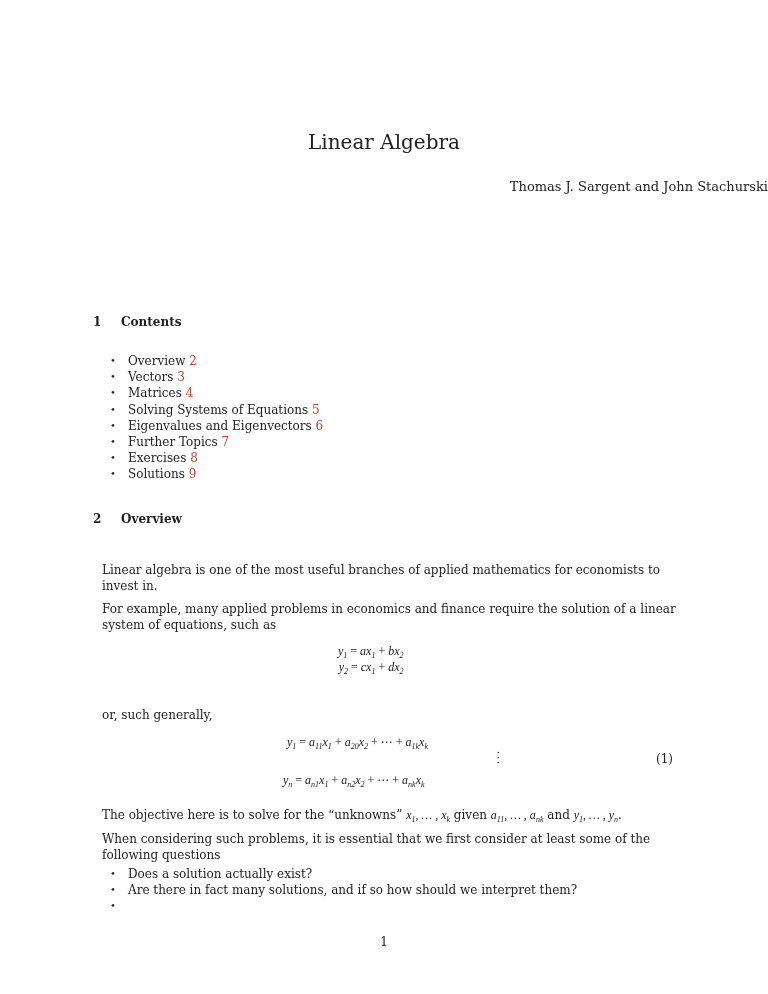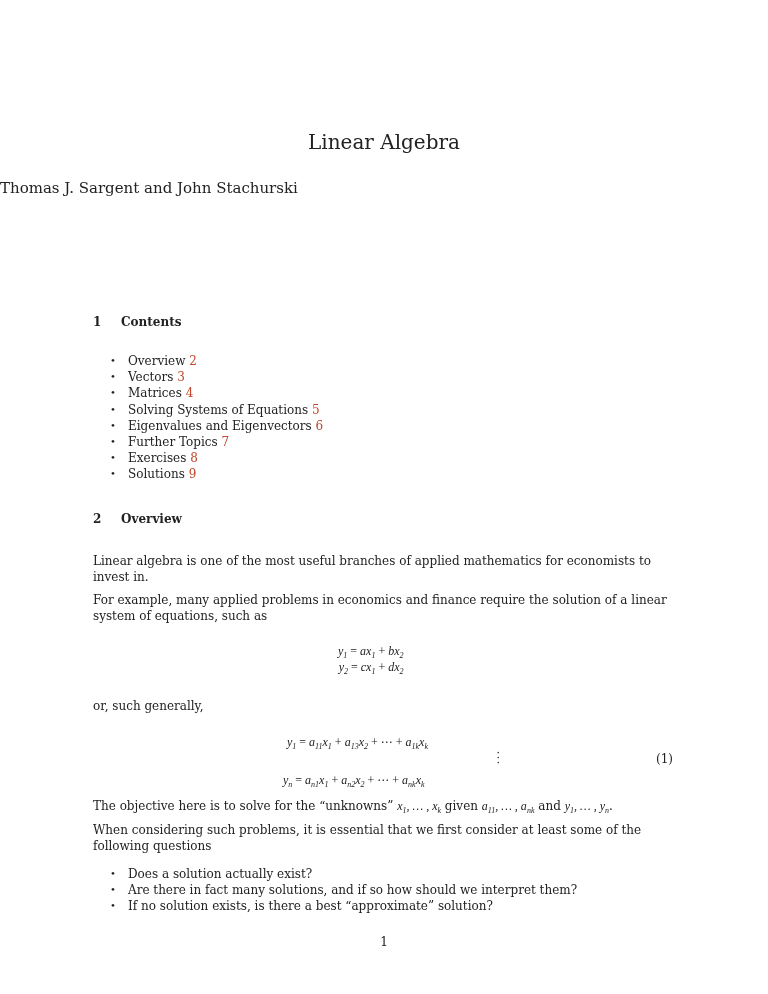"Thomas J. Sargent and John" .authors { font-size: 15px -> 13px; text-align: left -> right }
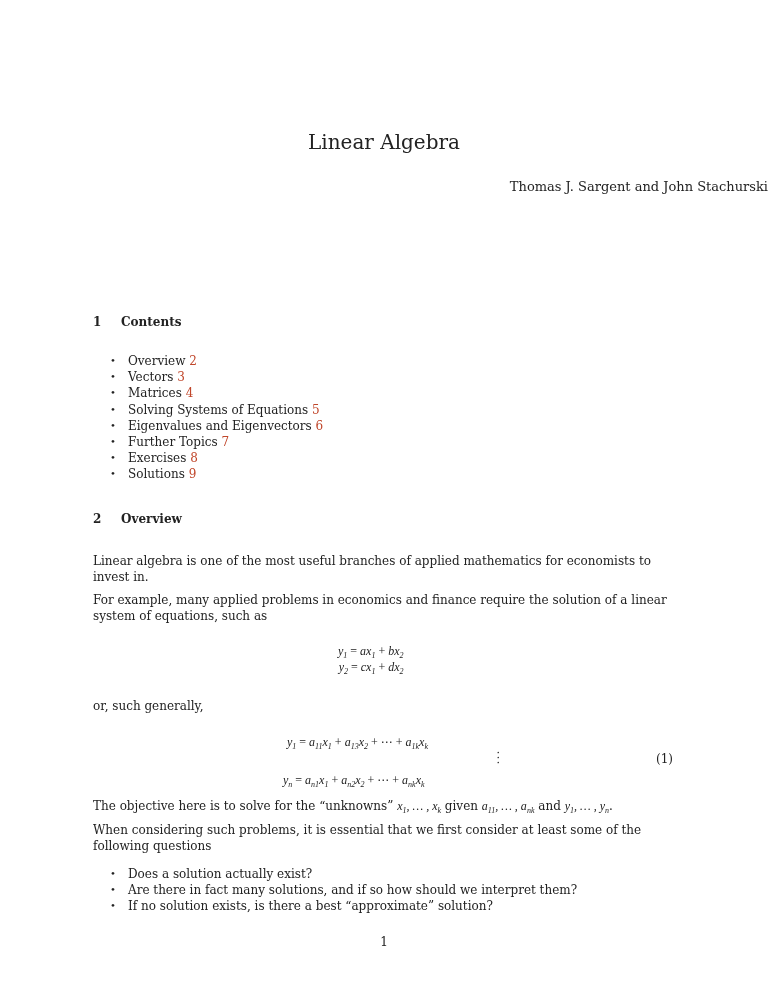"Linear algebra is one of" .para { margin: 0 -> 9px }
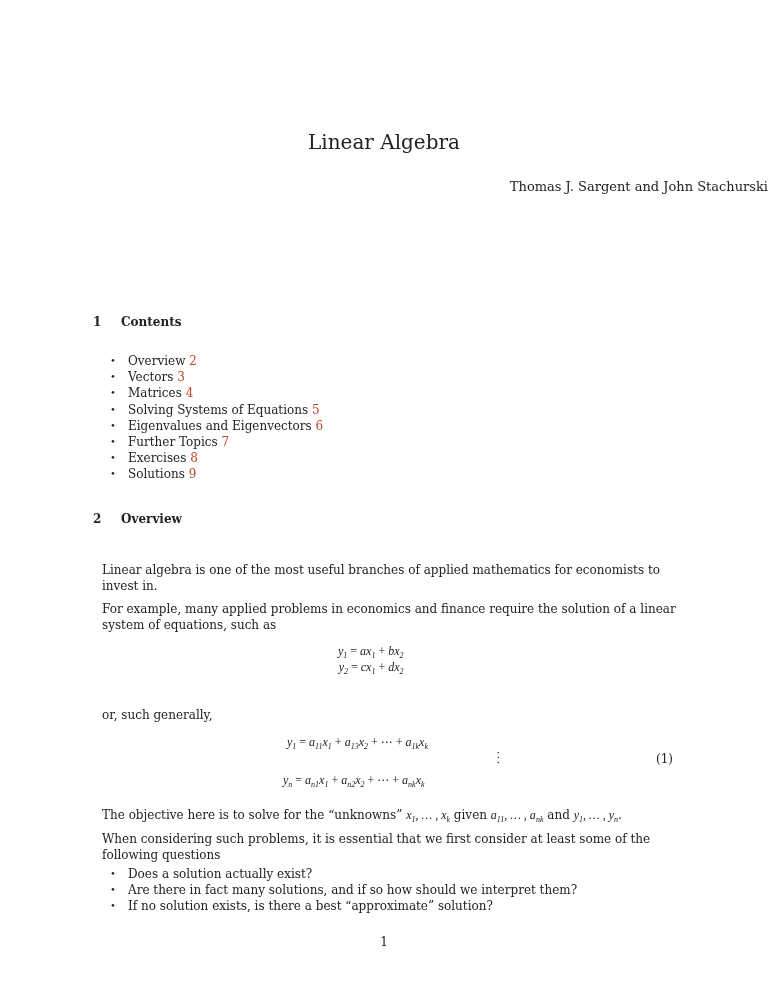"13" sub { text: 13 -> 20 }
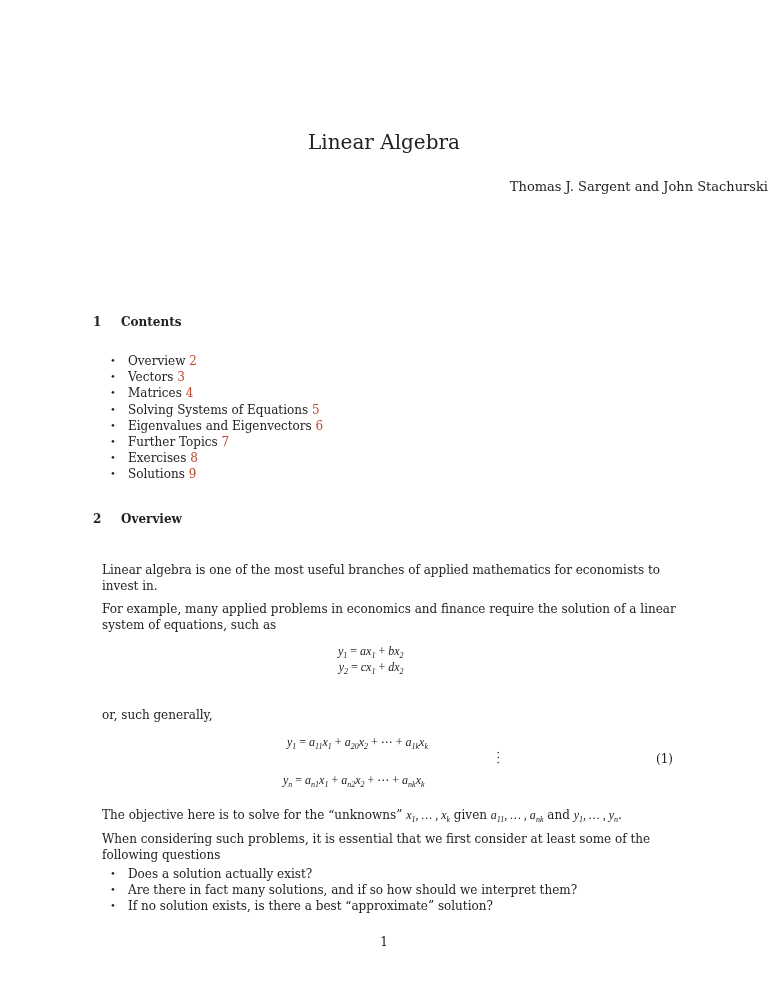"If no solution exists, is" span { html: <span>If no solution exists, is there a best “approximate” solution?</span> -> none }
